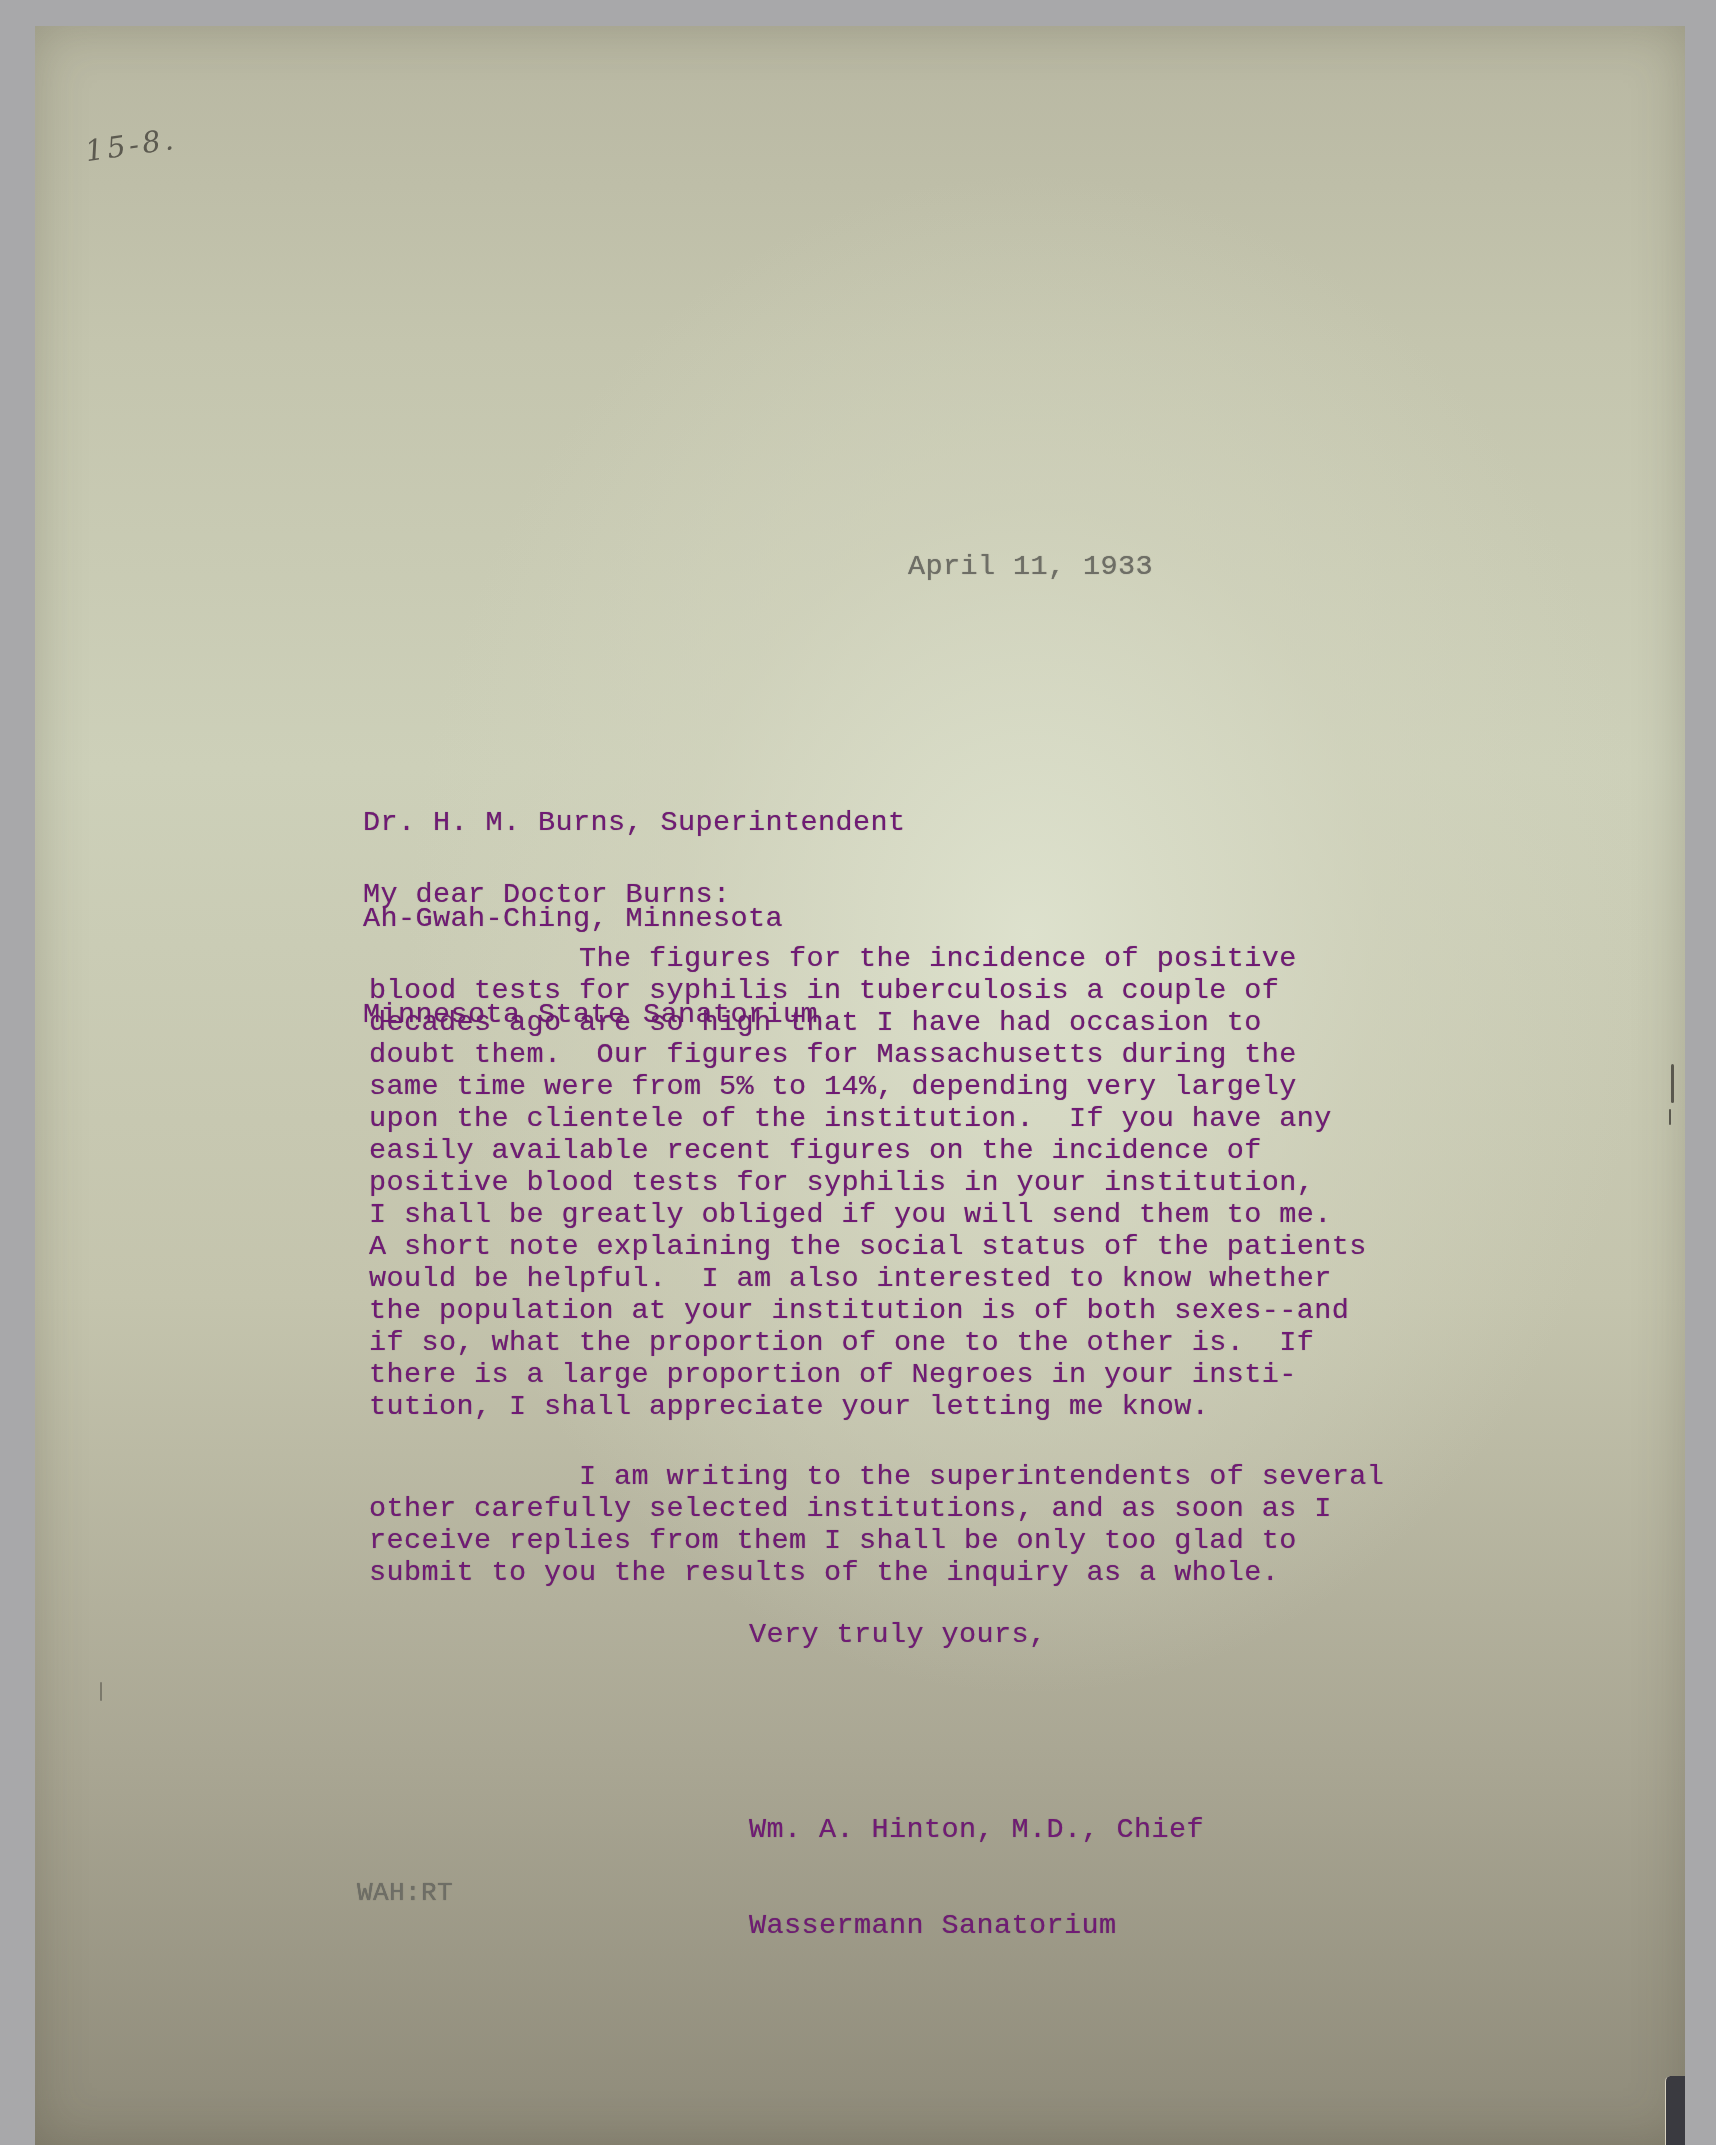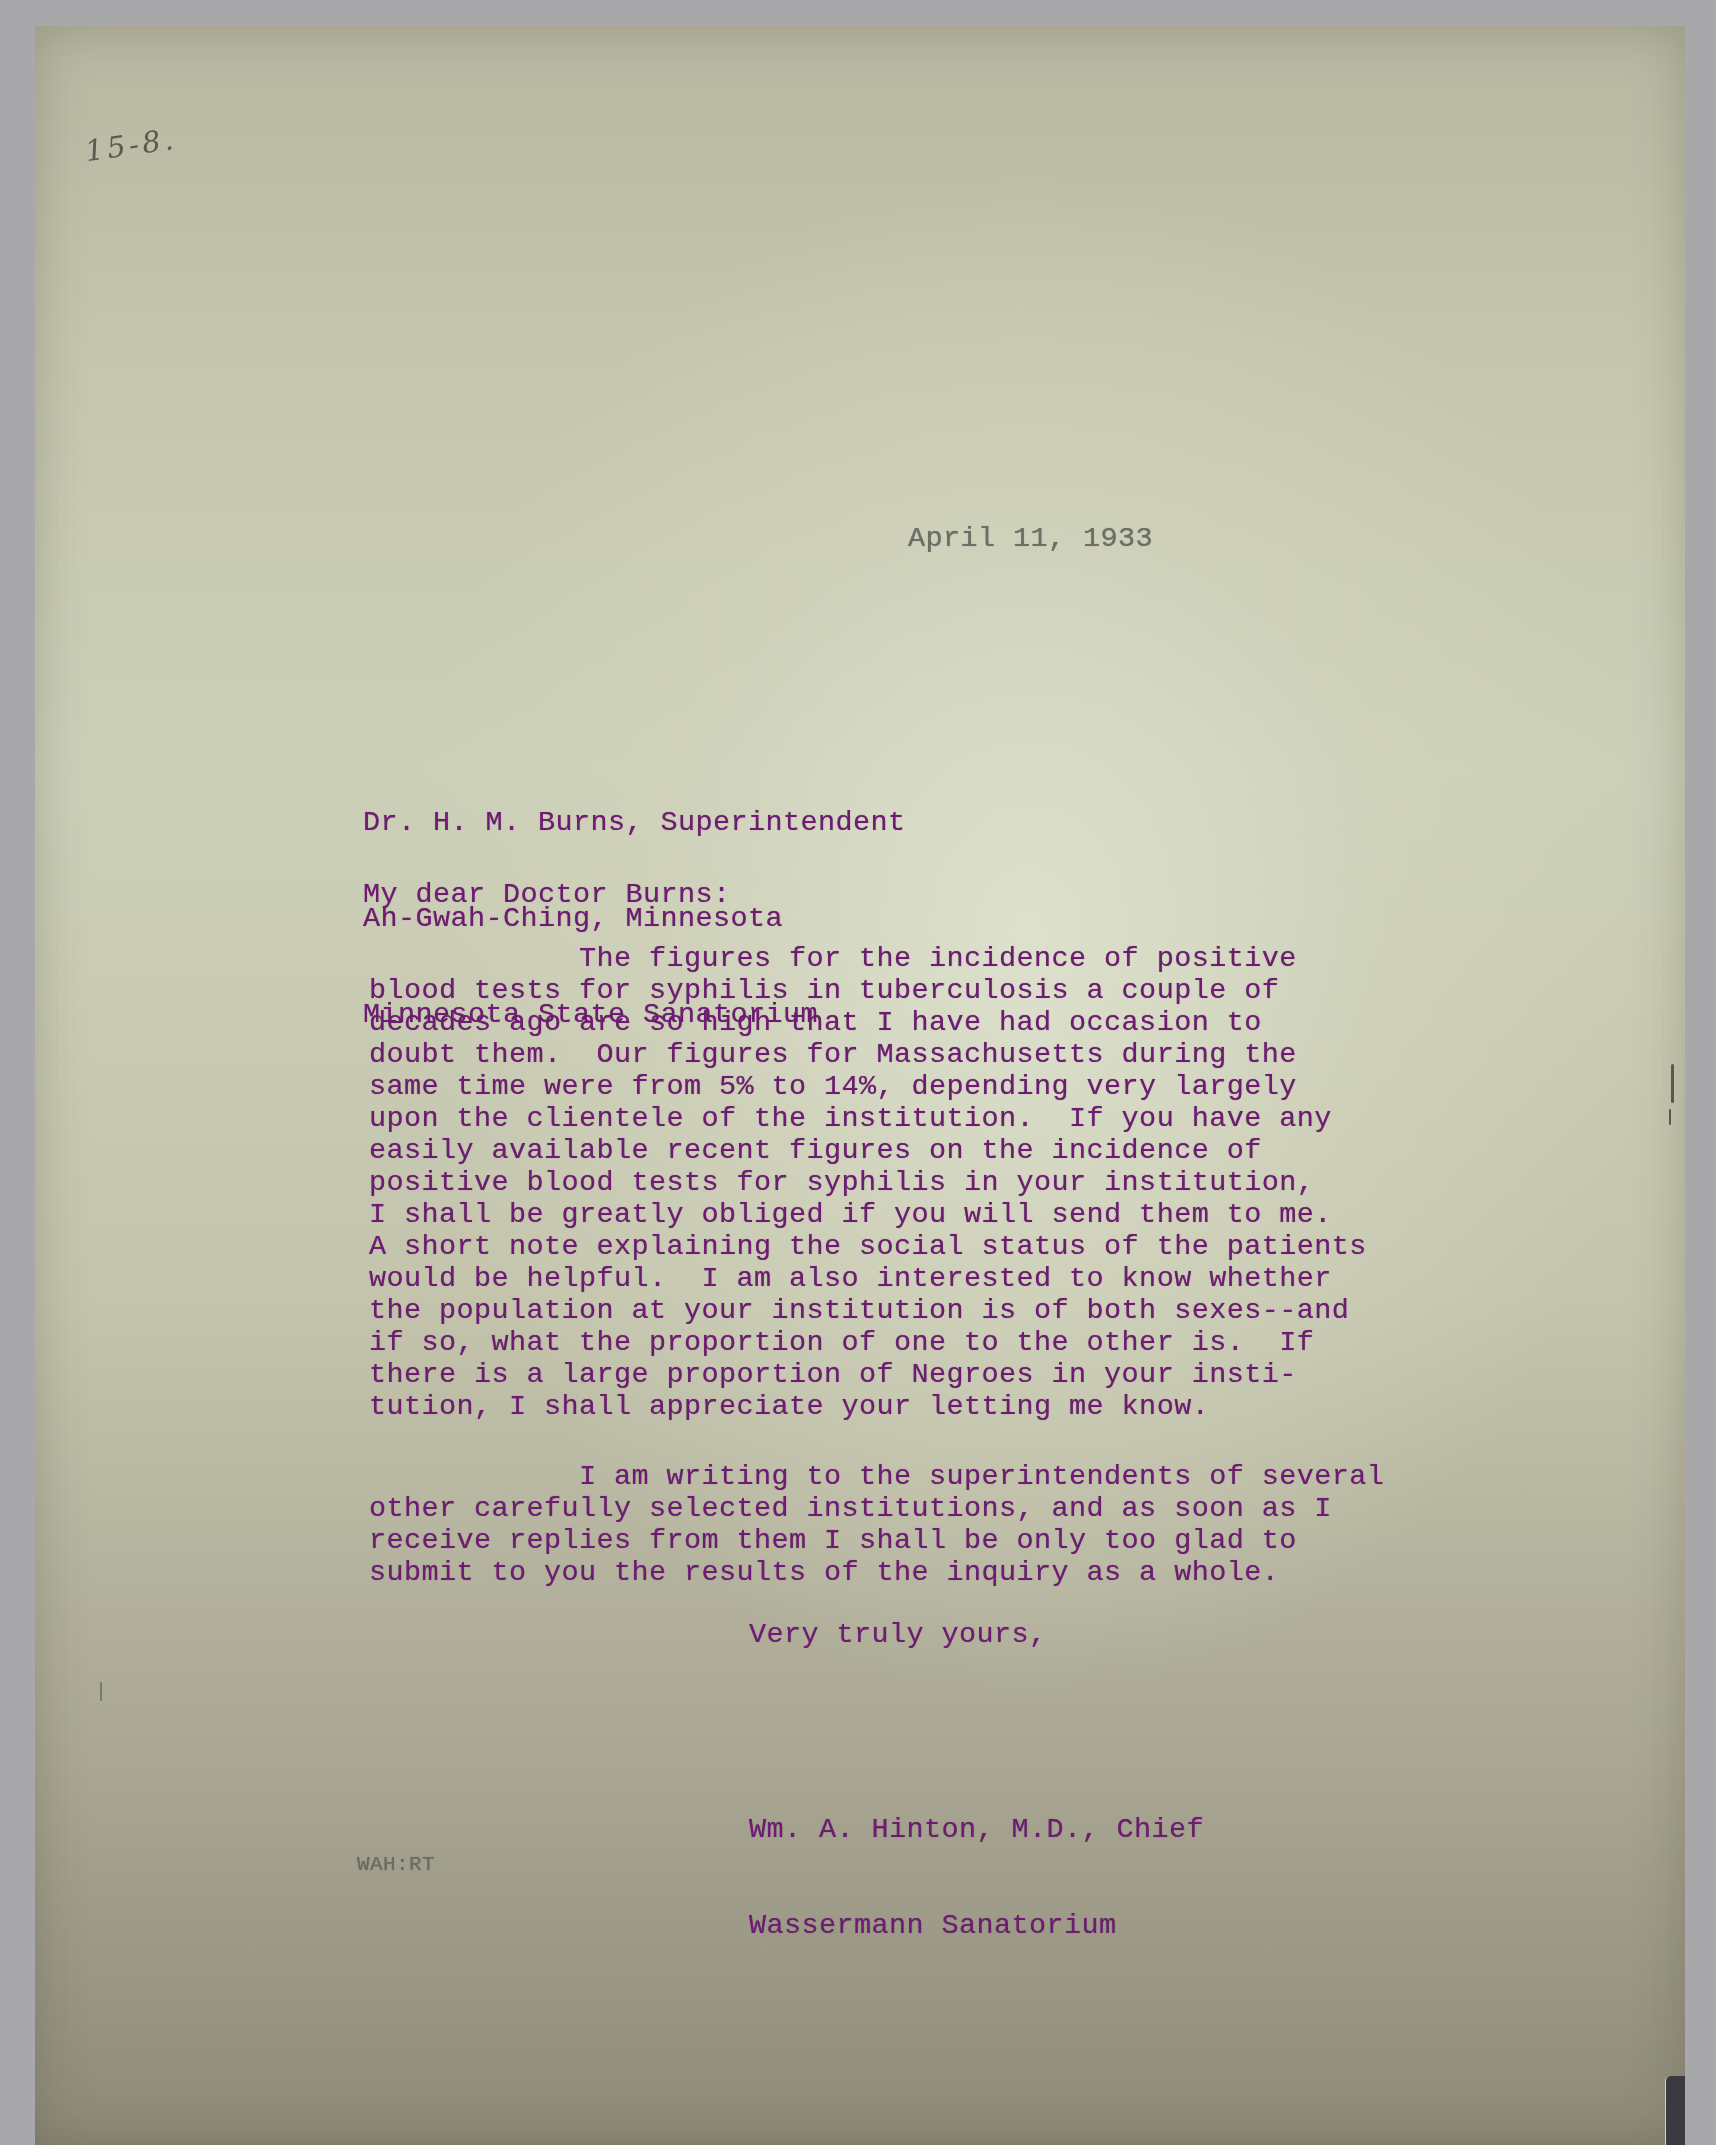"April 11, 1933" .faint { margin-top: none -> 28px }
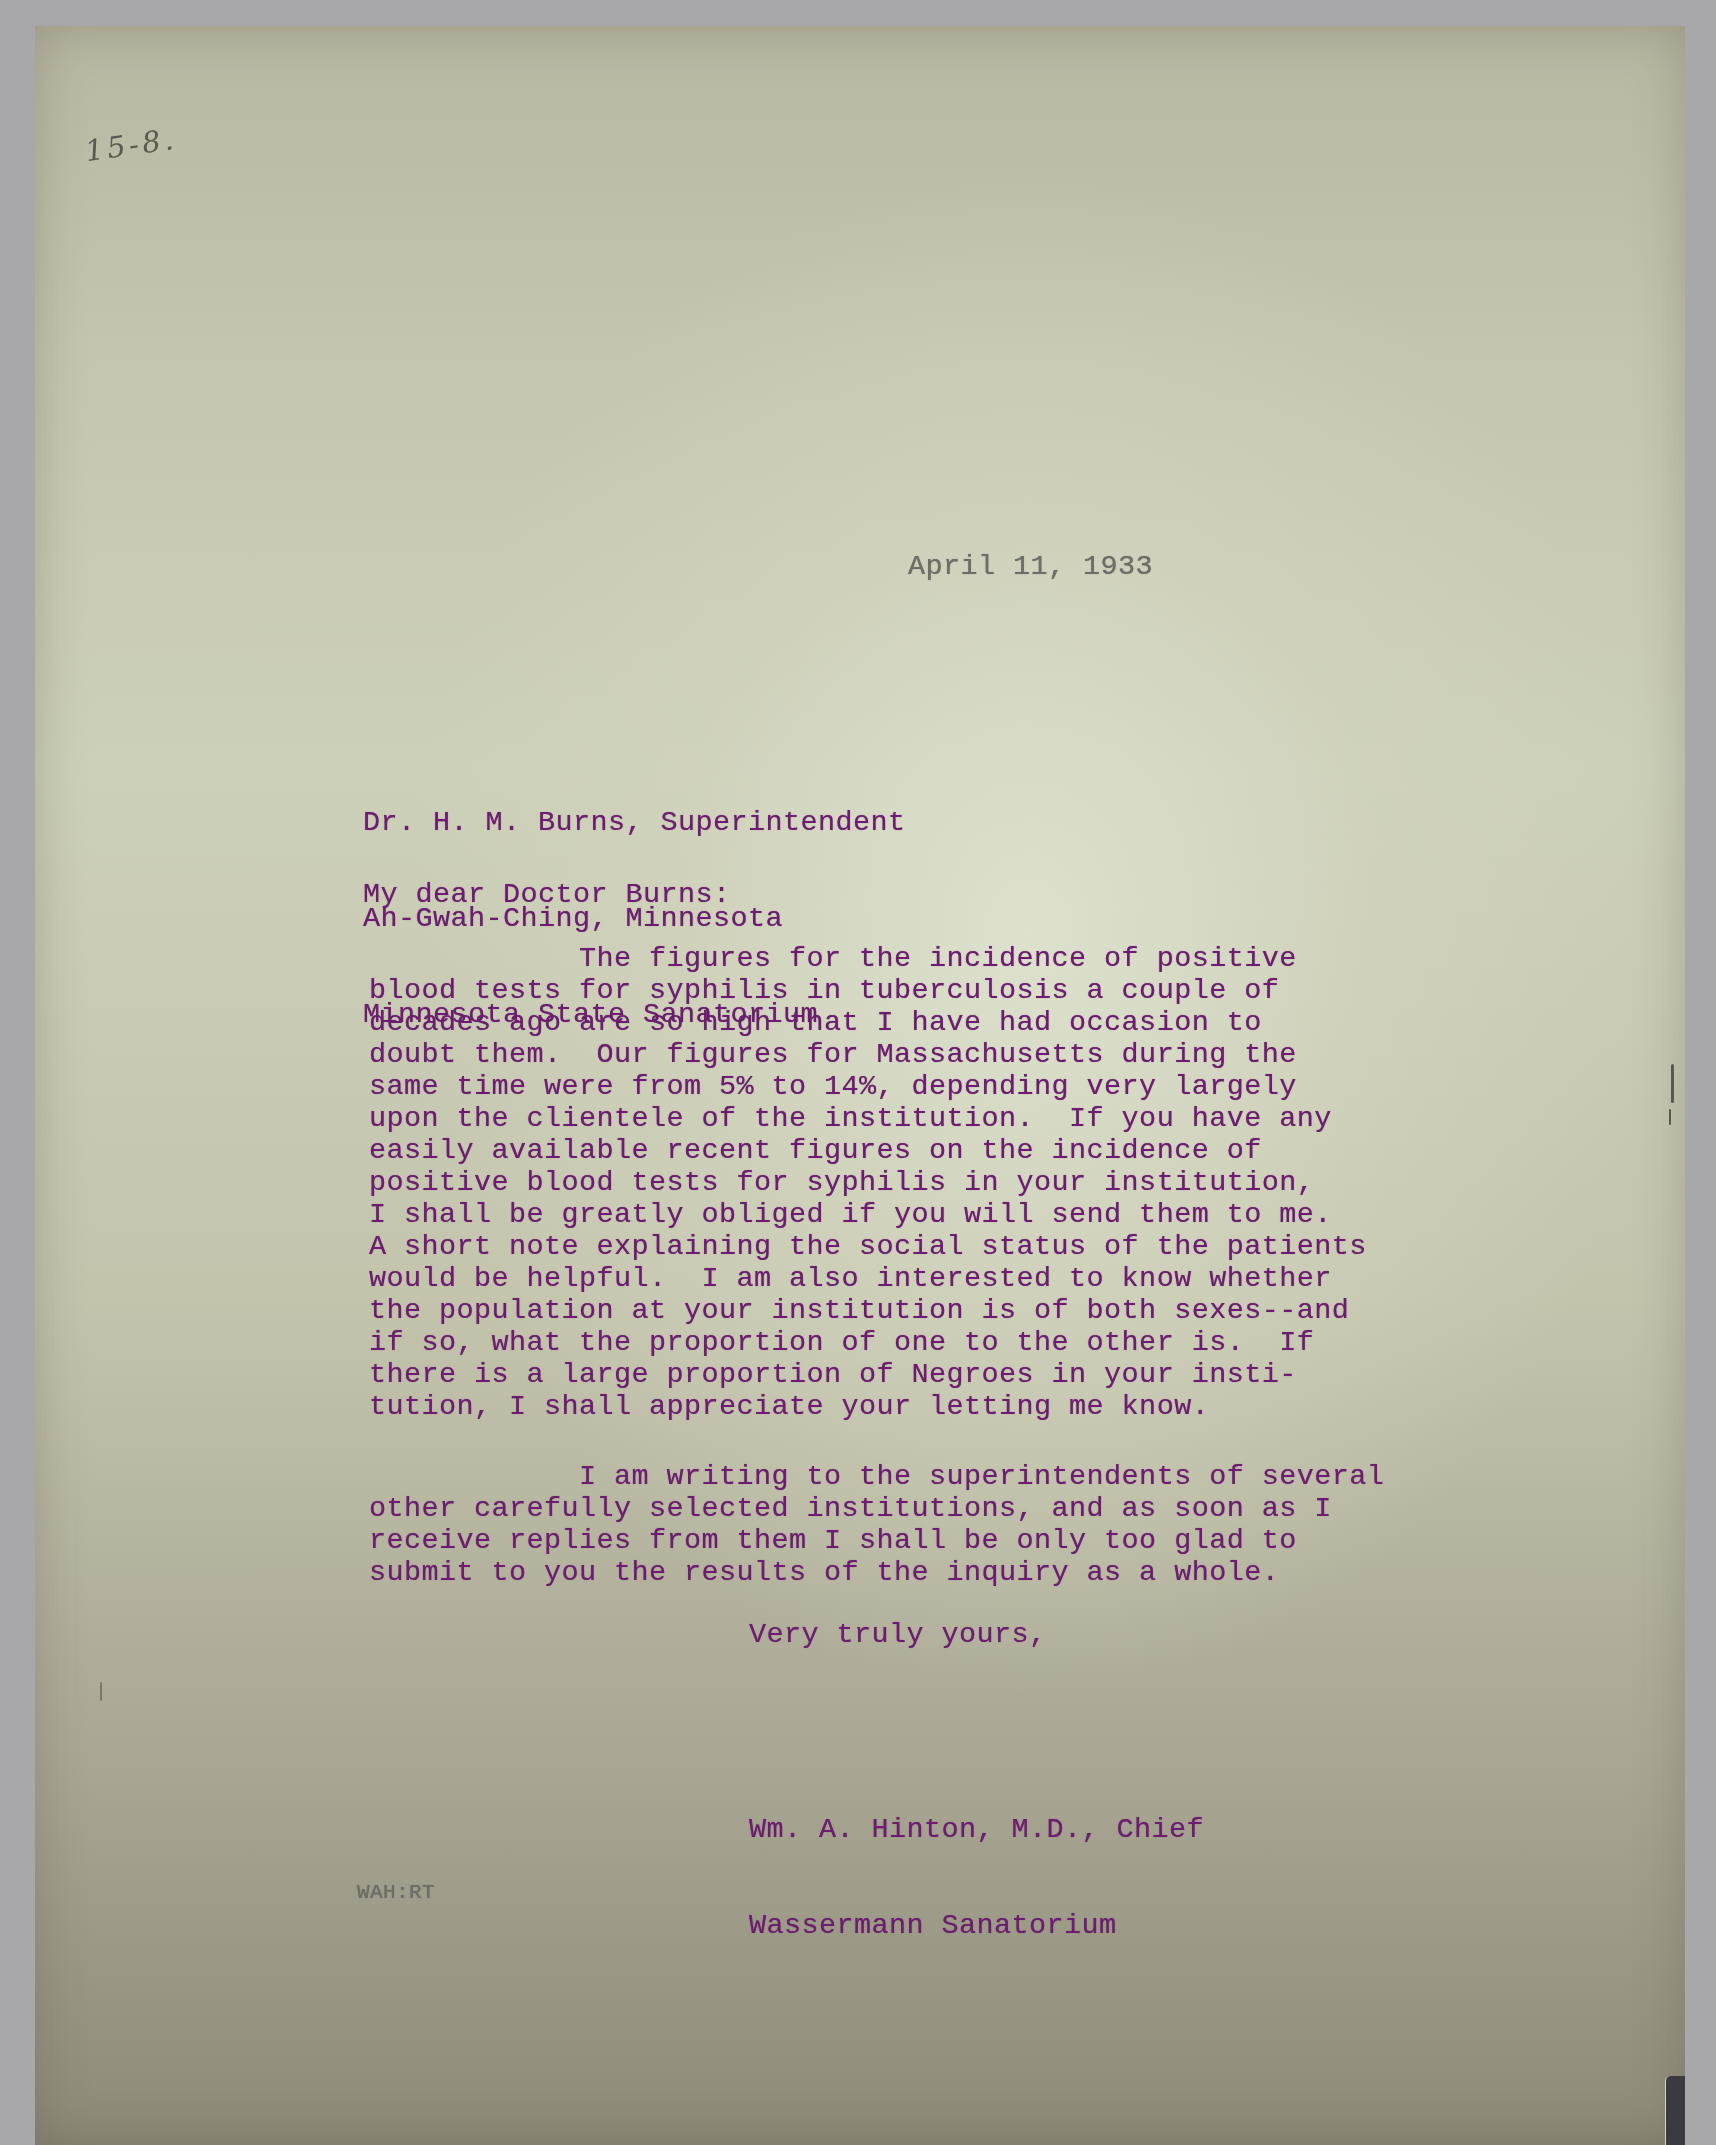"WAH:RT" .initials { font-size: 21px -> 26px }
